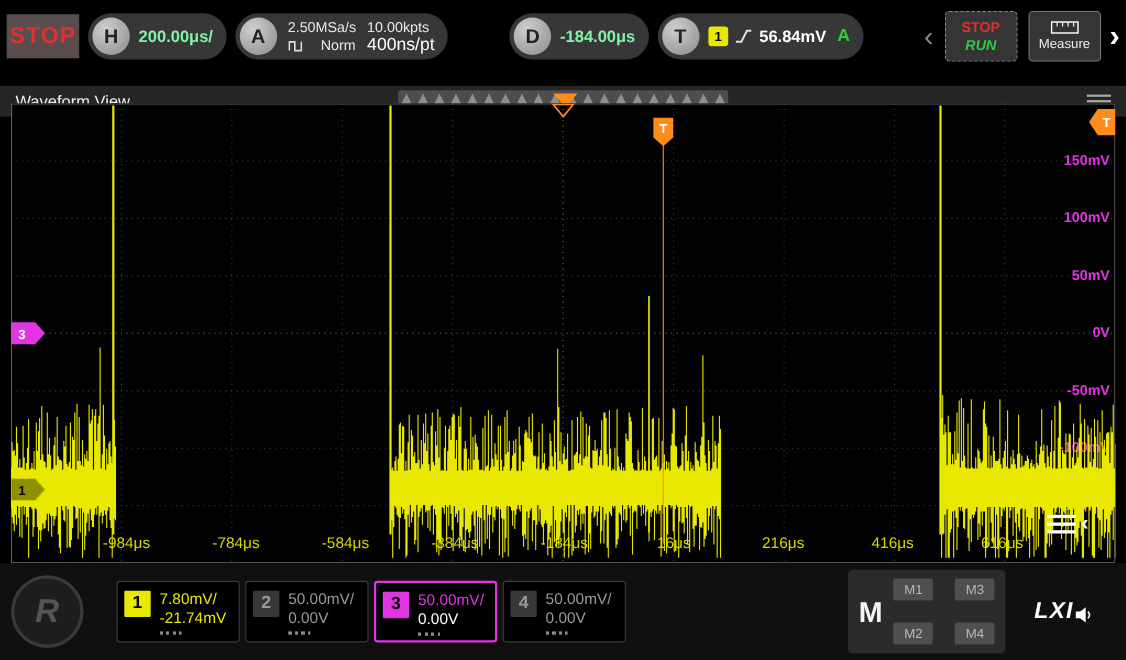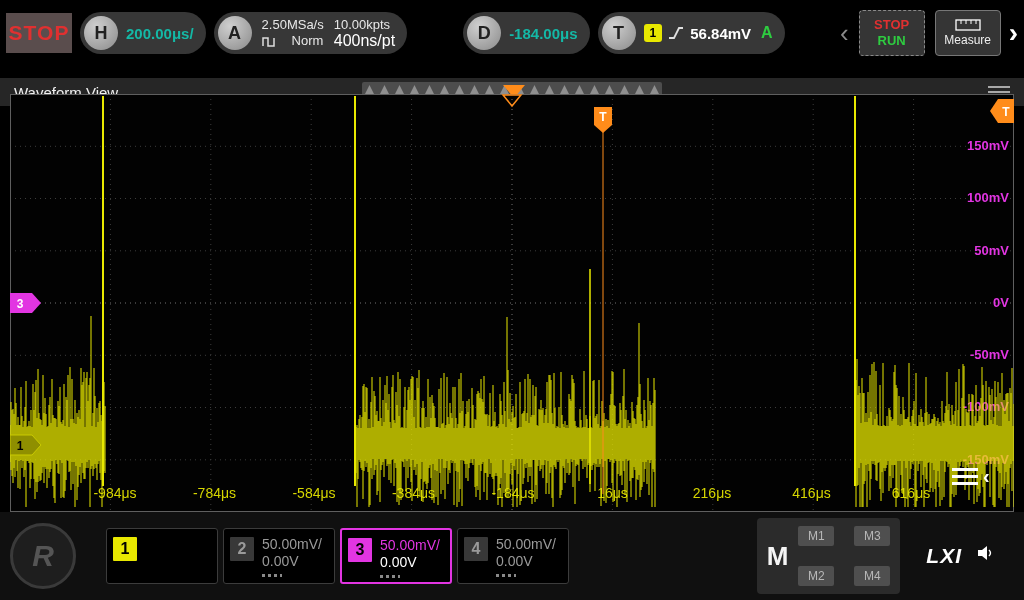"200.00μs/" .hval { color: #14b8a6 -> #86efac }
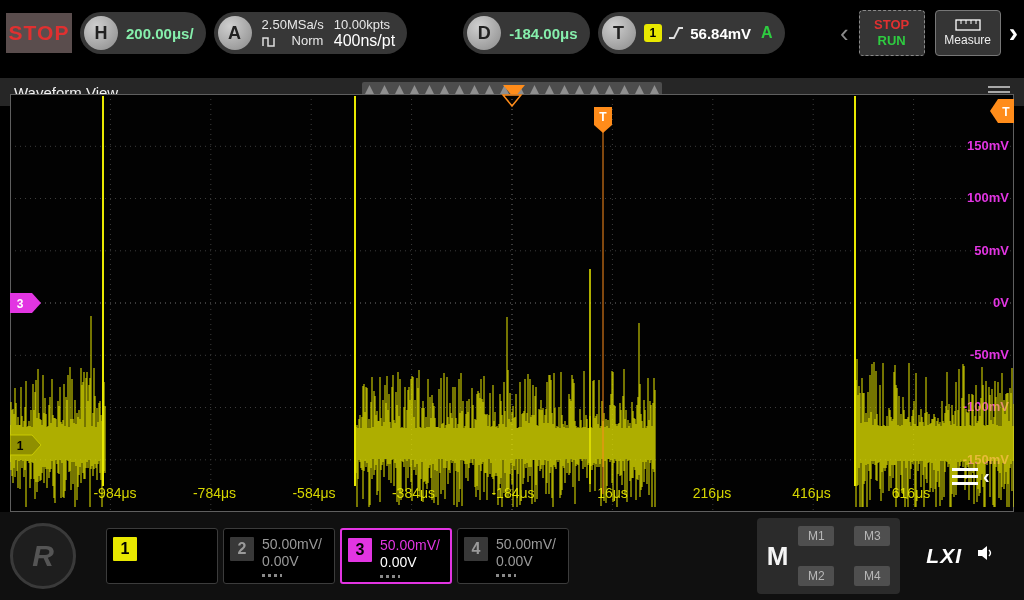"RUN" .sr-run { font-style: none -> italic }
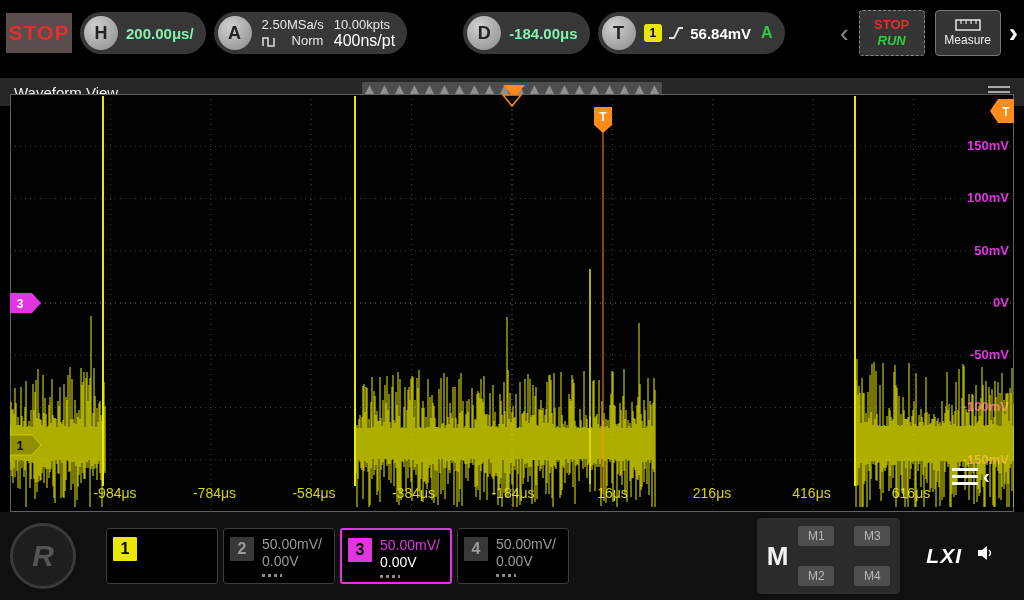"7.80mV/" div.chtexts { html: none -> <div> <span>7.80mV/</span> <span>-21.74mV</span> <span></span> </div> }
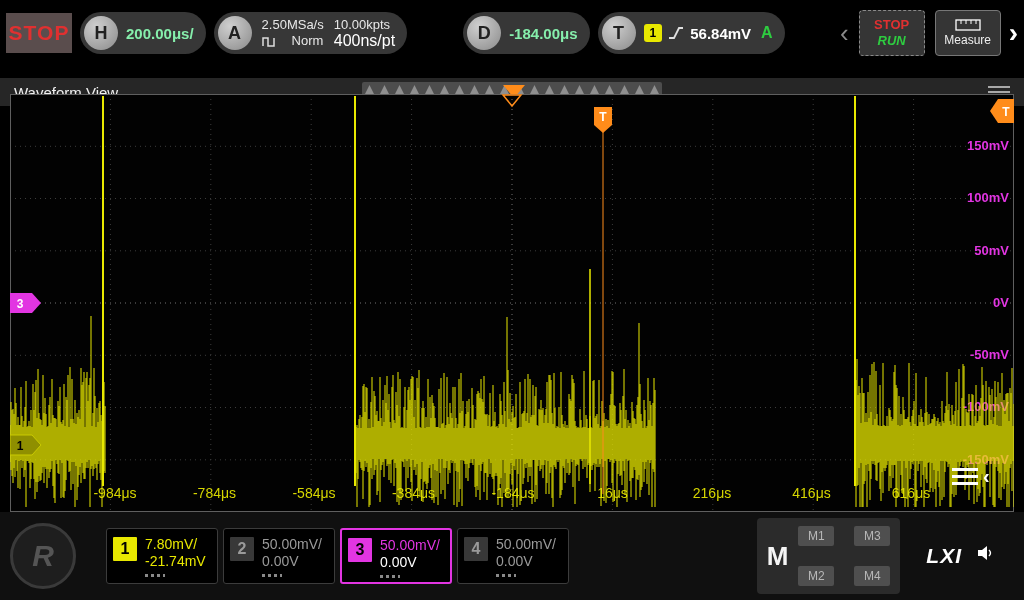"LXI" .lxipanel { align-items: flex-start -> flex-end; gap: 14px -> none }
